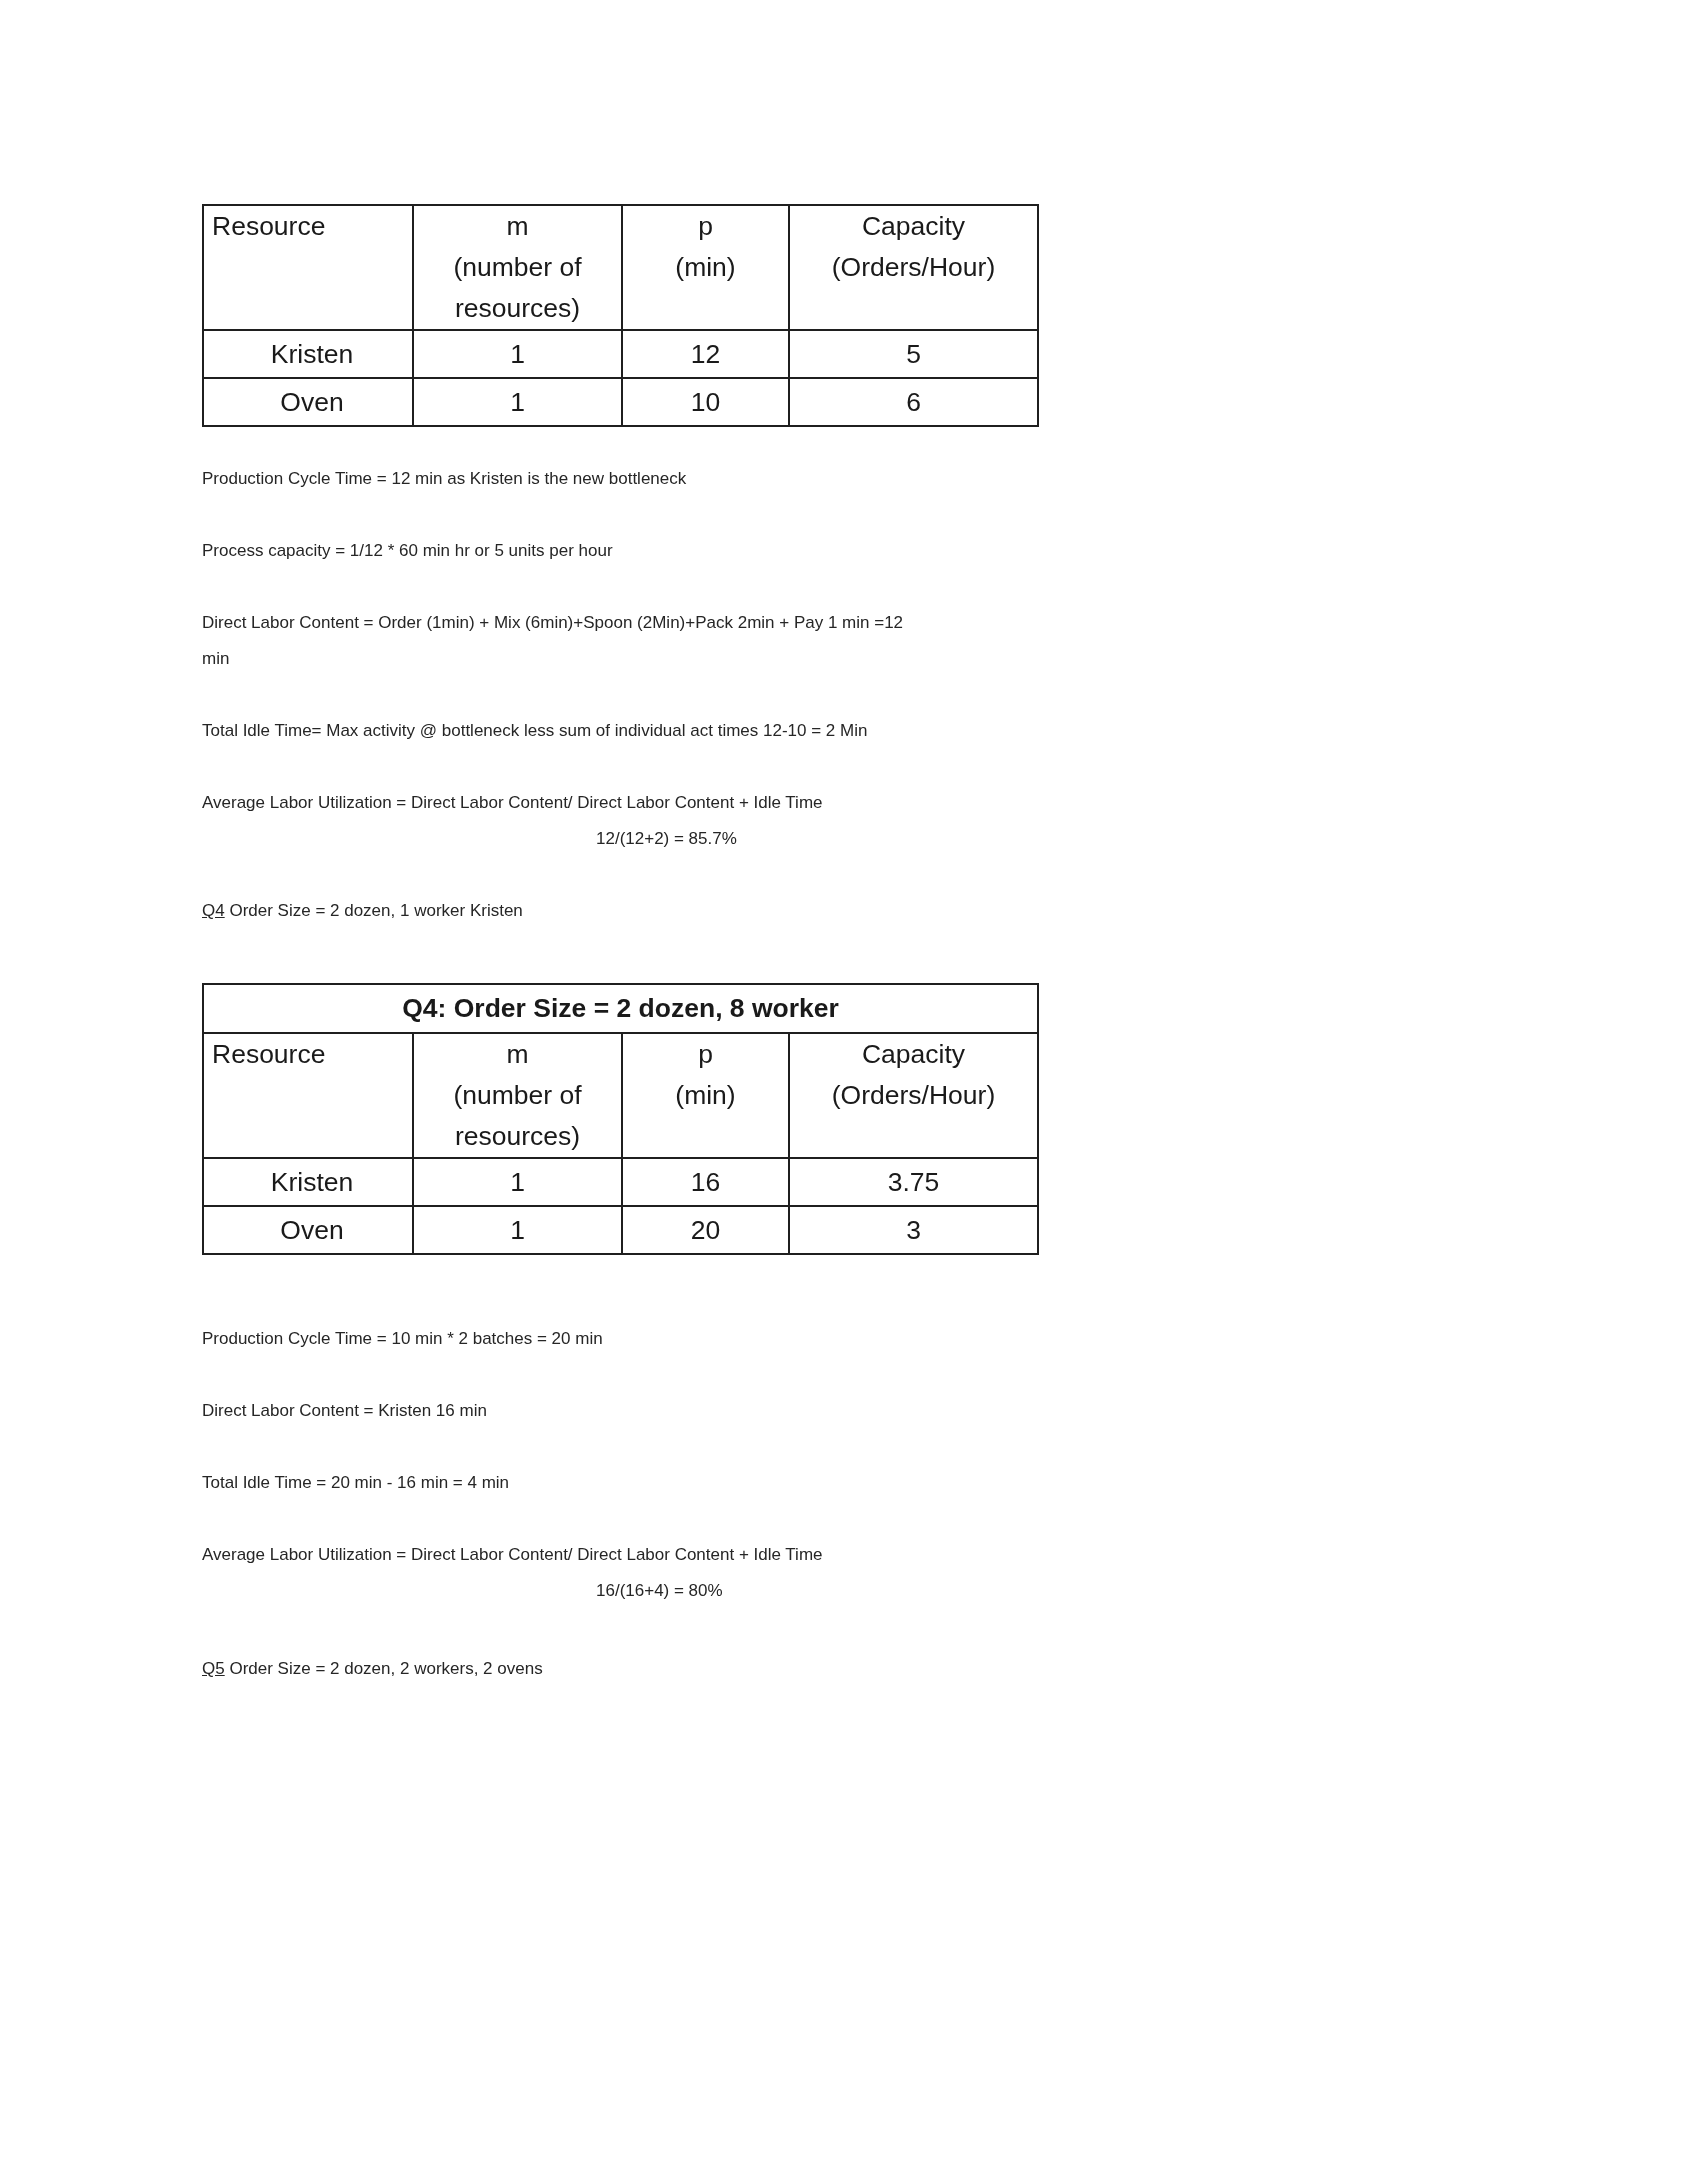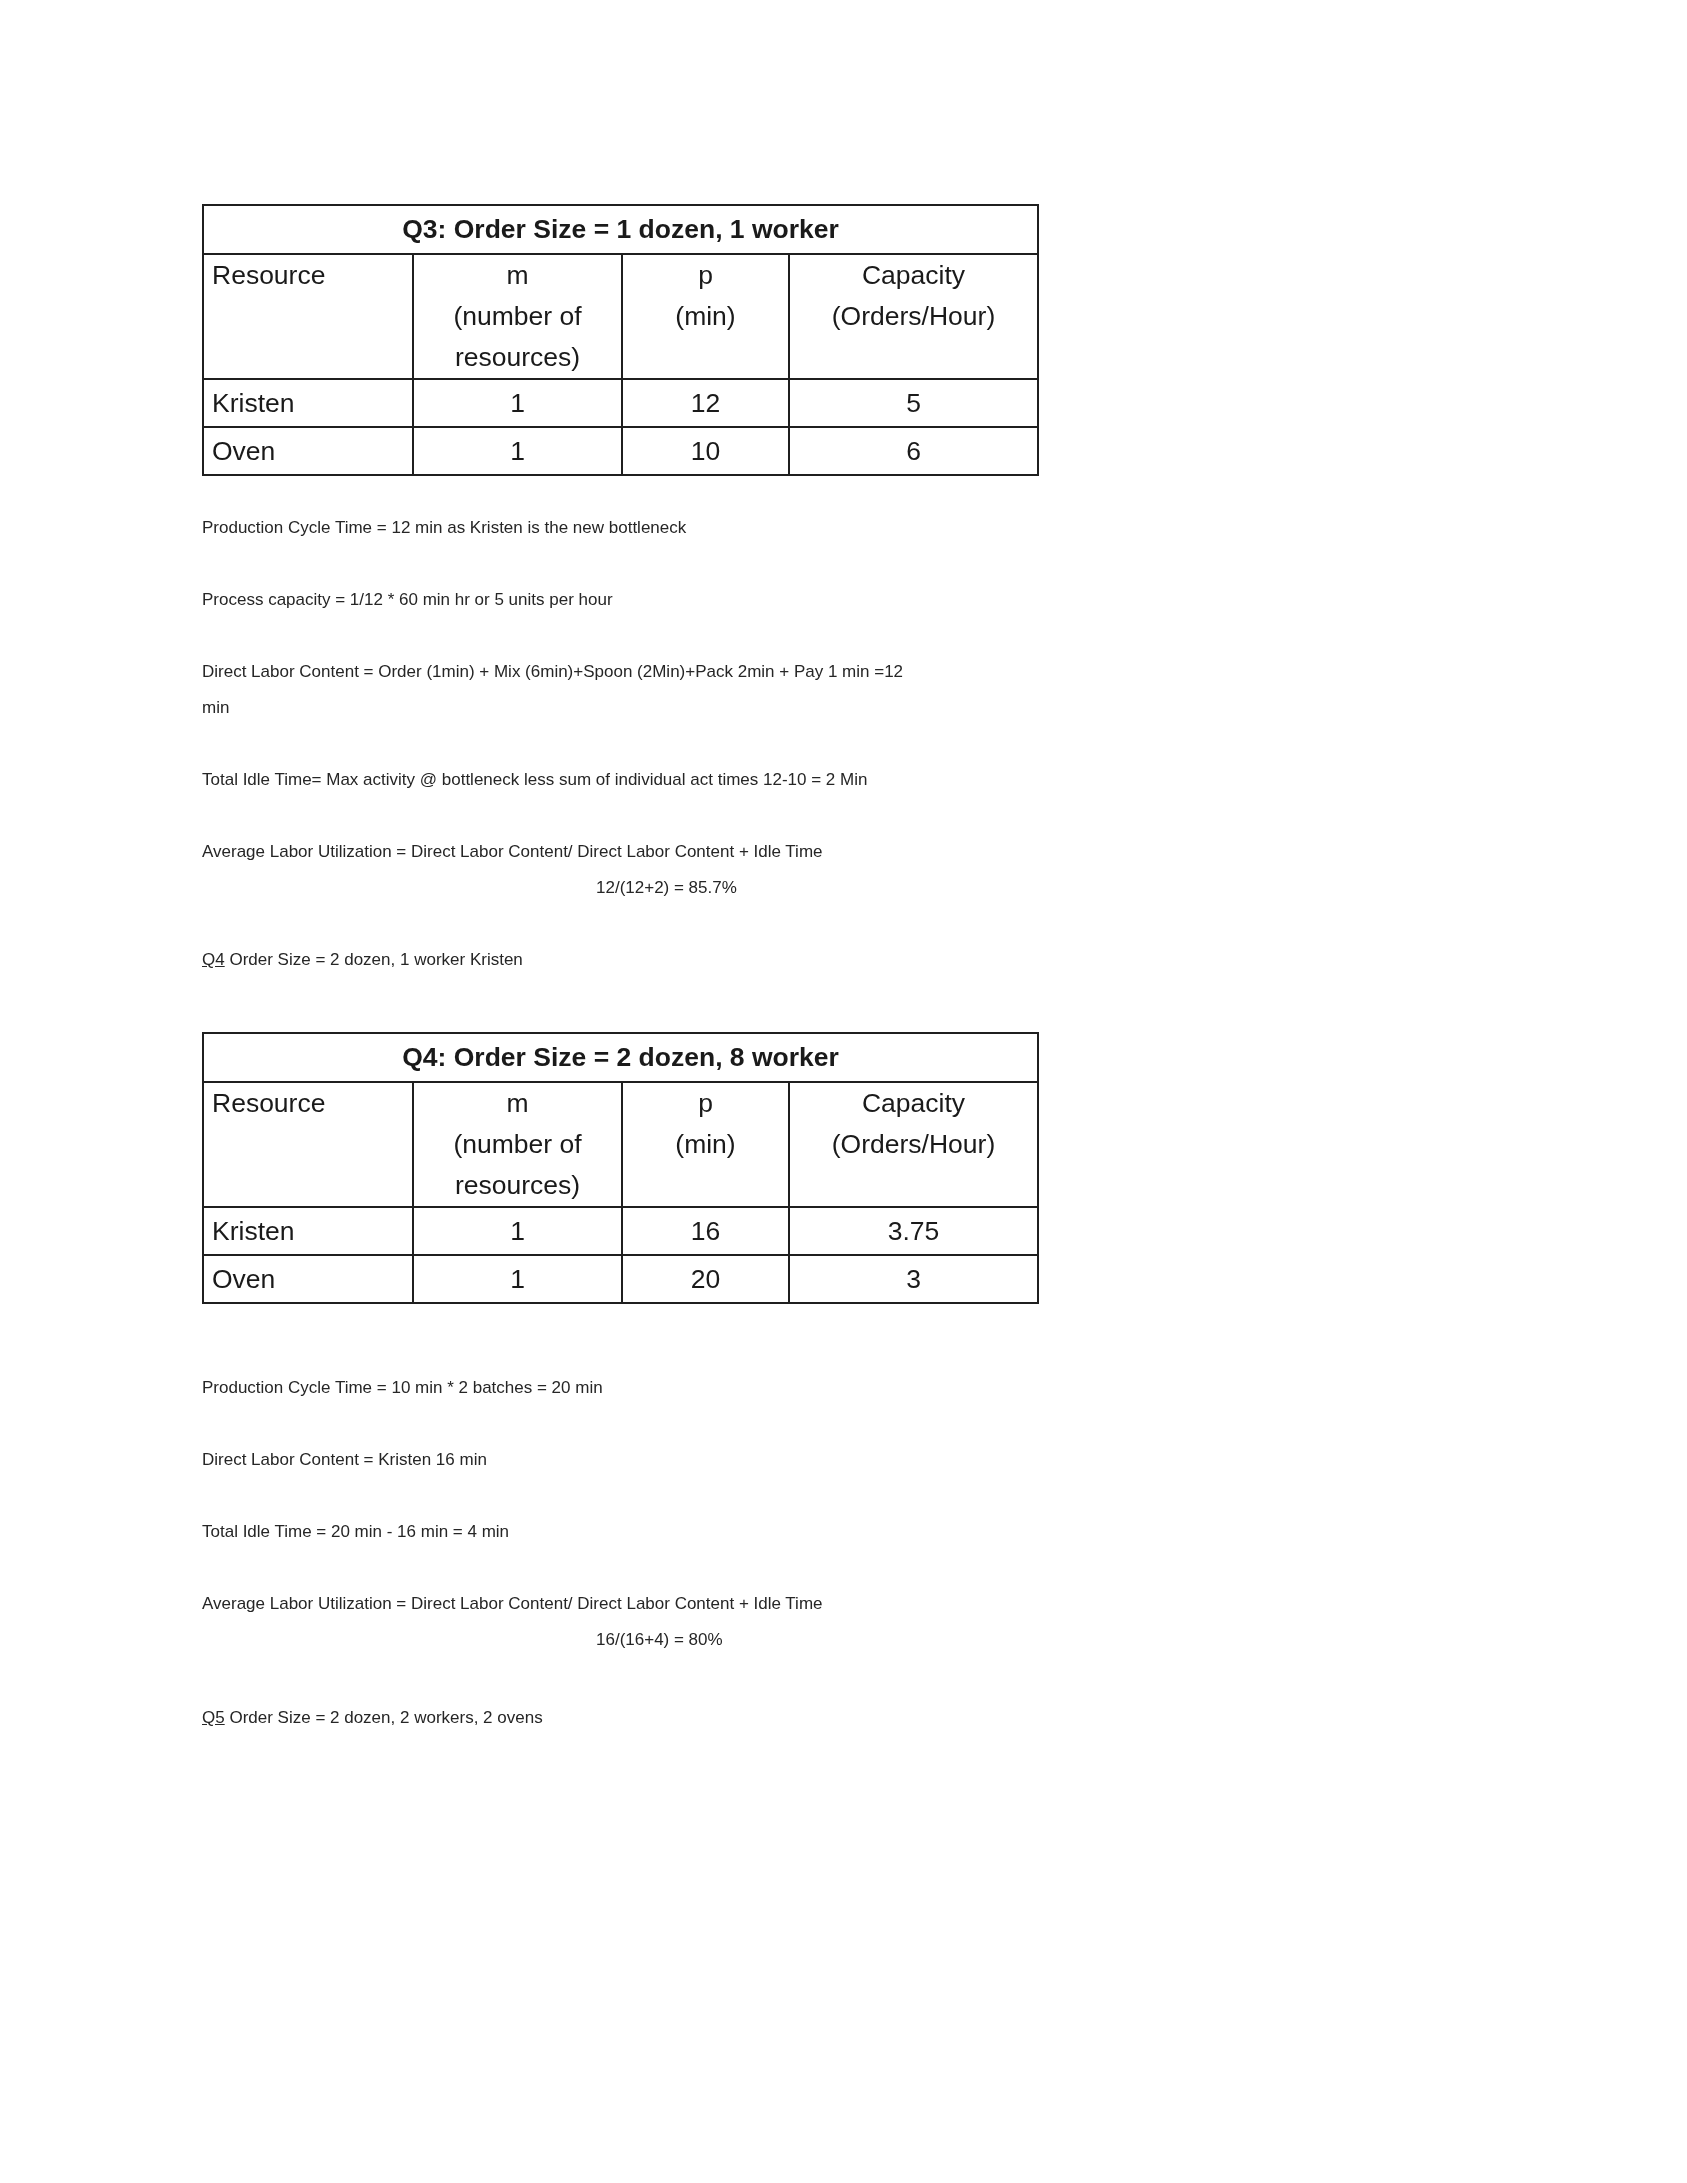"Q3: Order Size = 1" tr { html: <tr> <td>Q3: Order Size = 1 dozen, 1 worker</td> </tr> -> none }
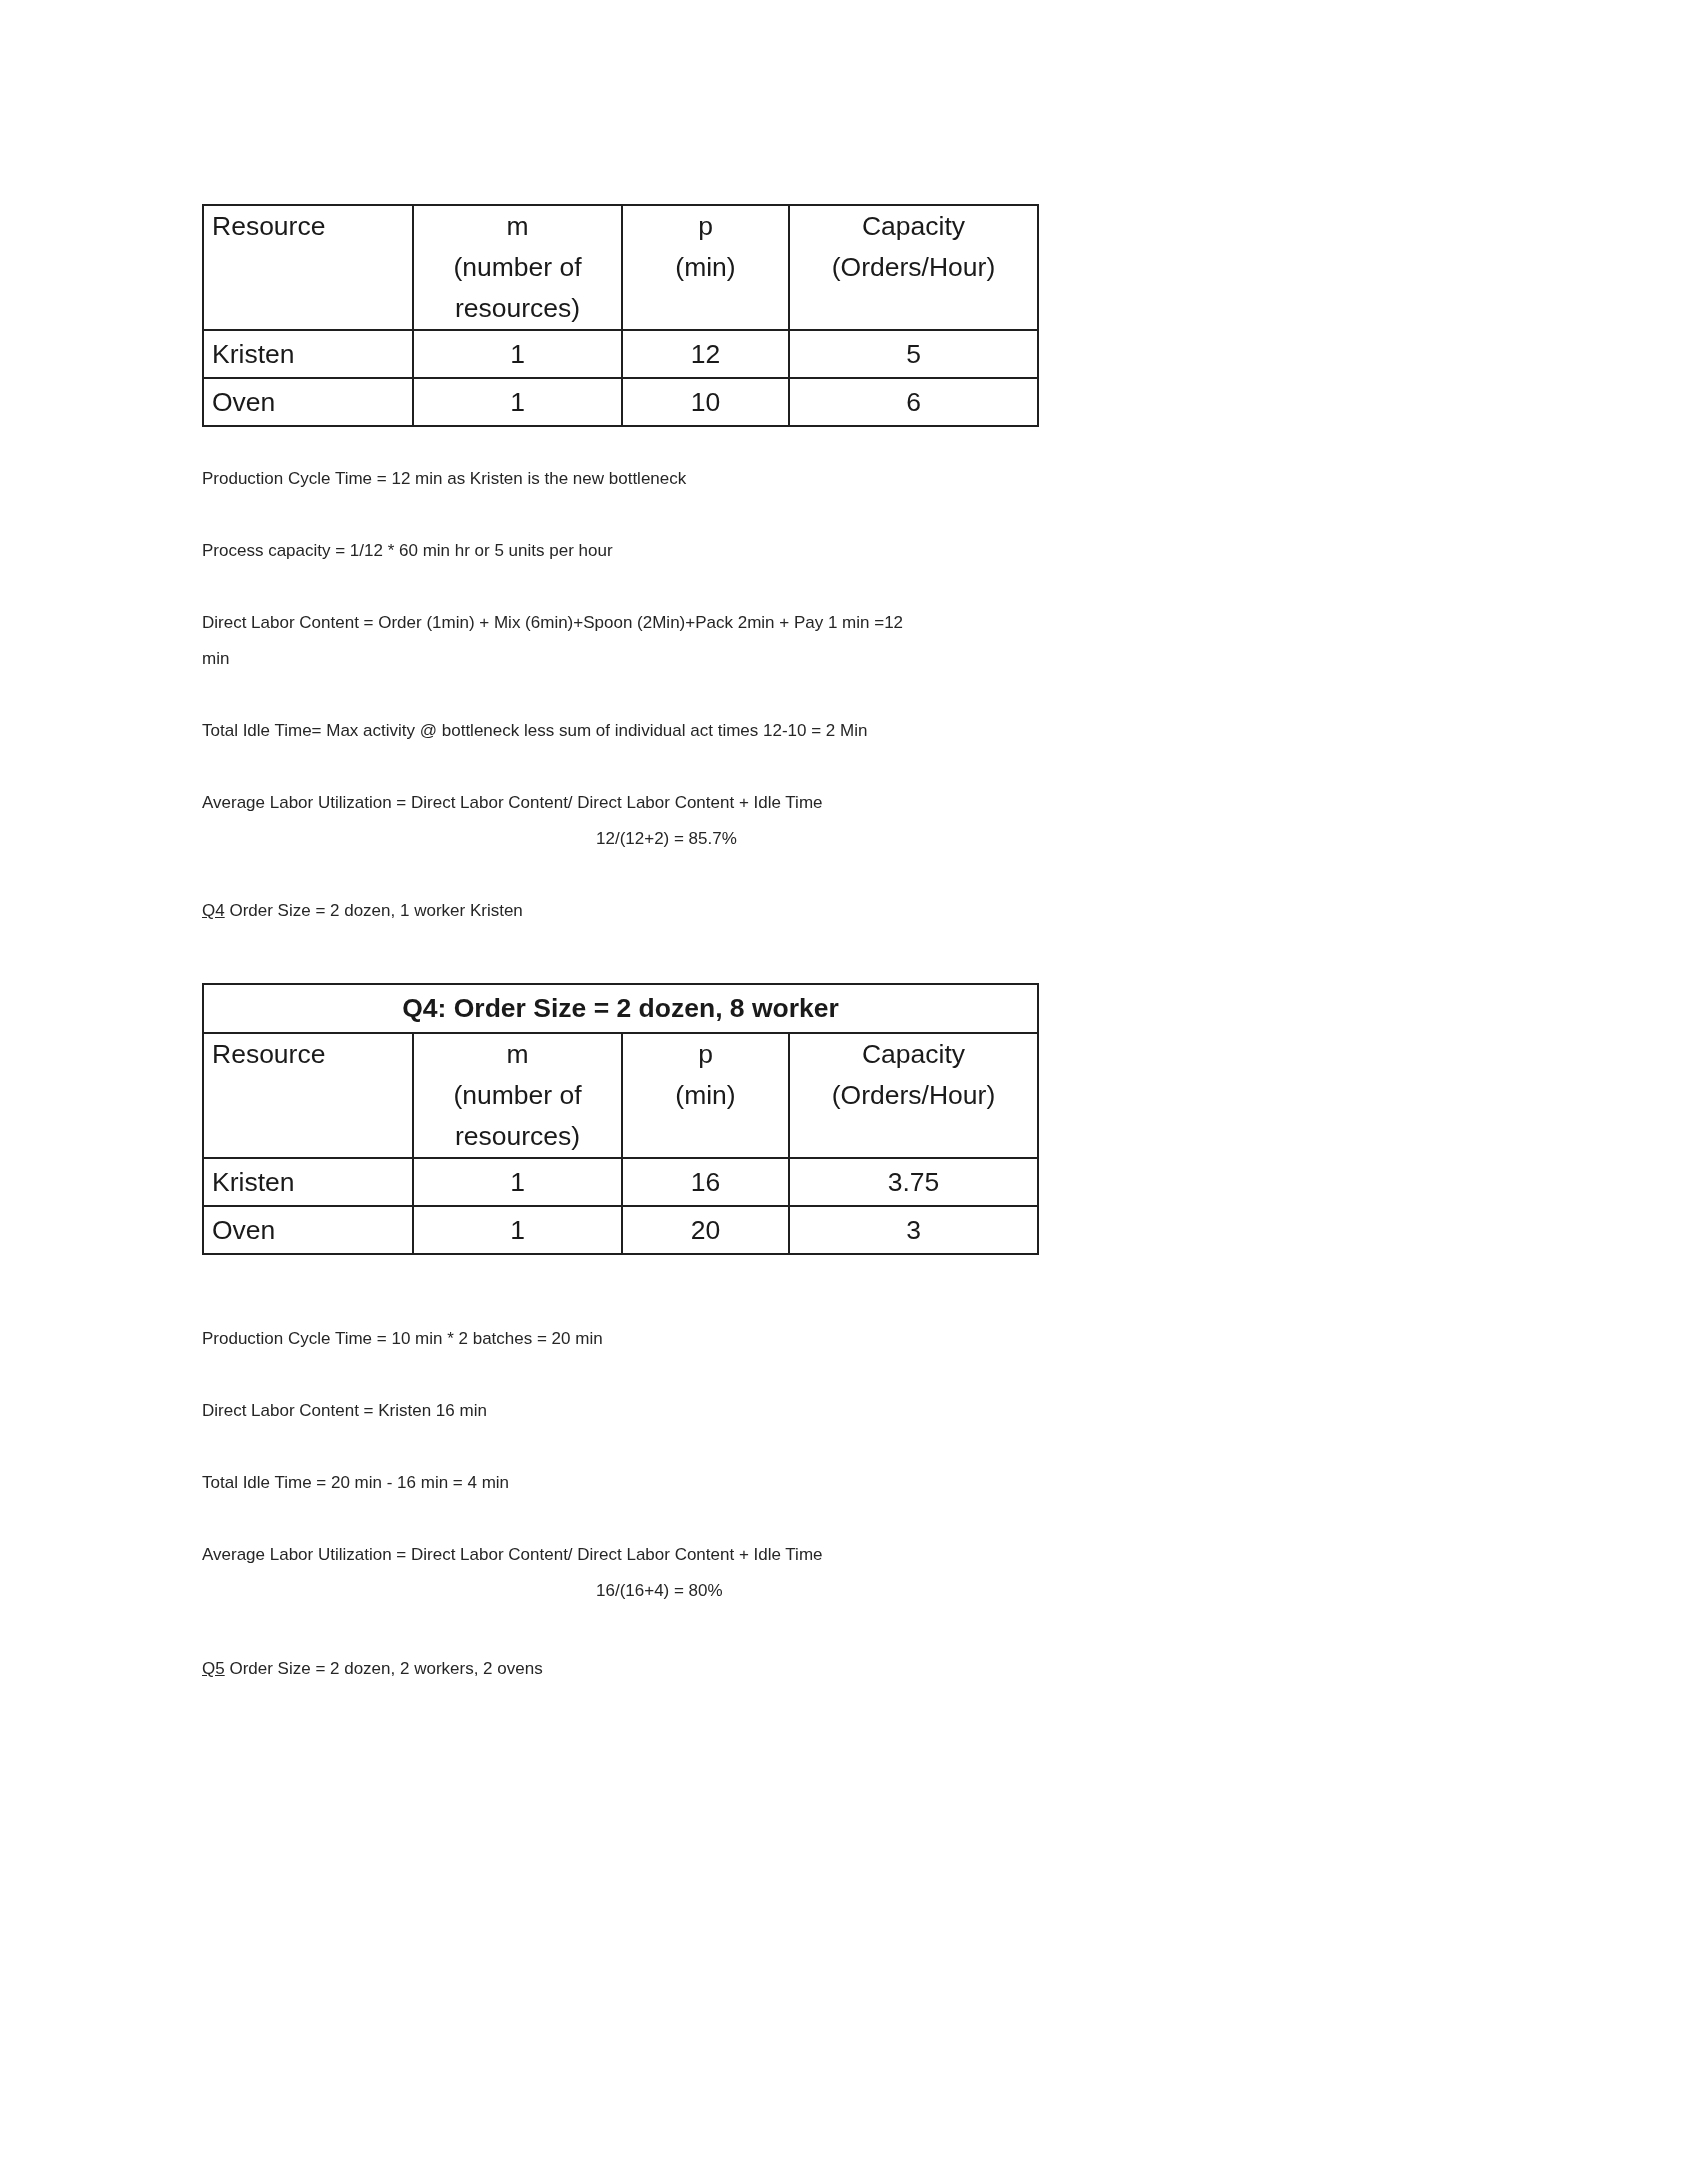"Kristen" tr.data-row td.left { text-align: left -> center }
